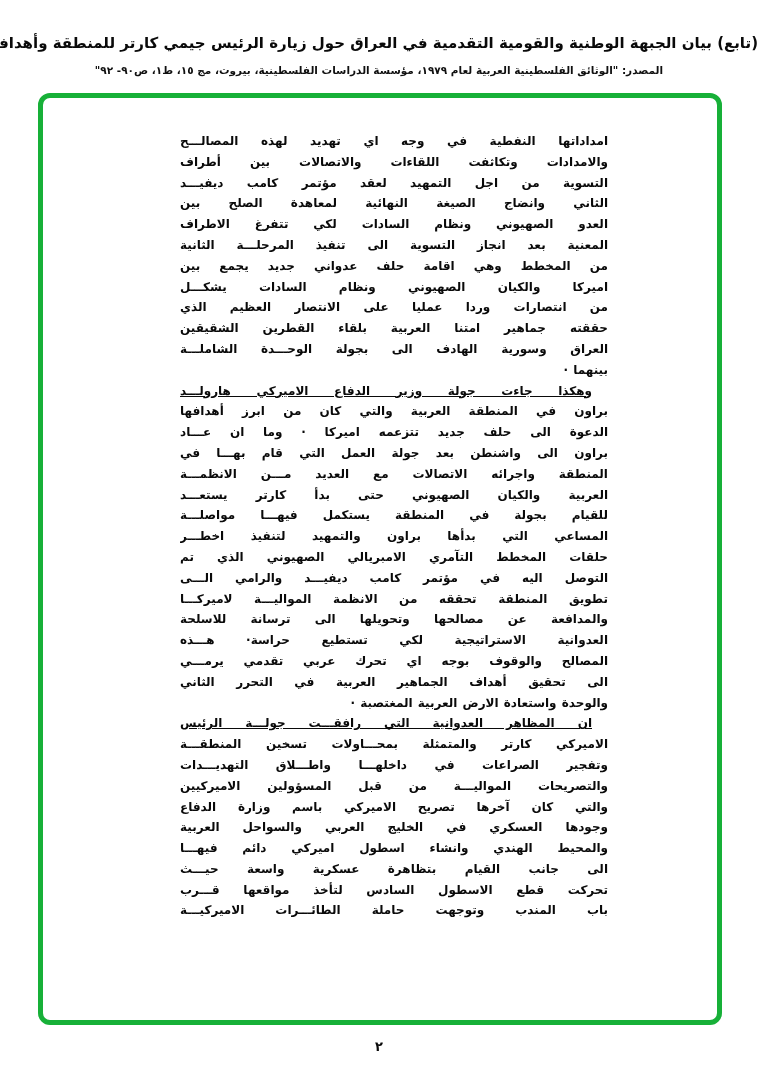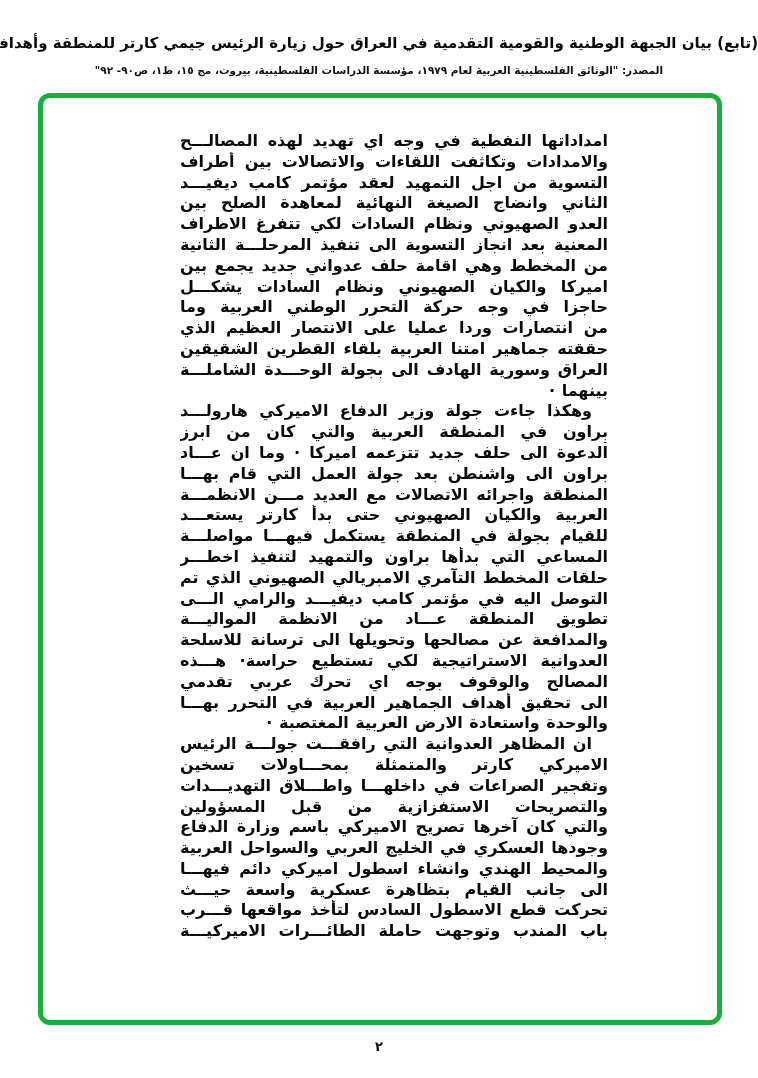"امداداتها النفطية في وجه اي" .line { font-size: 16px -> 12px }
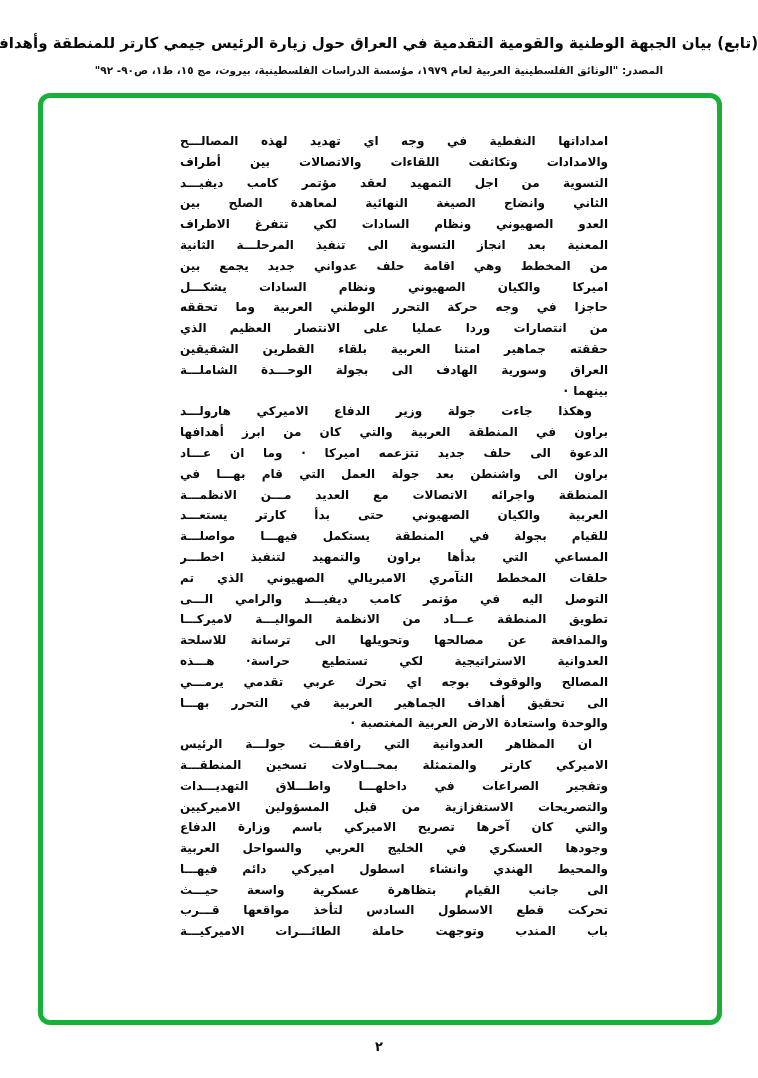"حاجزا في وجه حركة التحرر" div.line { html: <div>حاجزا في وجه حركة التحرر الوطني العربية وما تحققه</div> -> none }
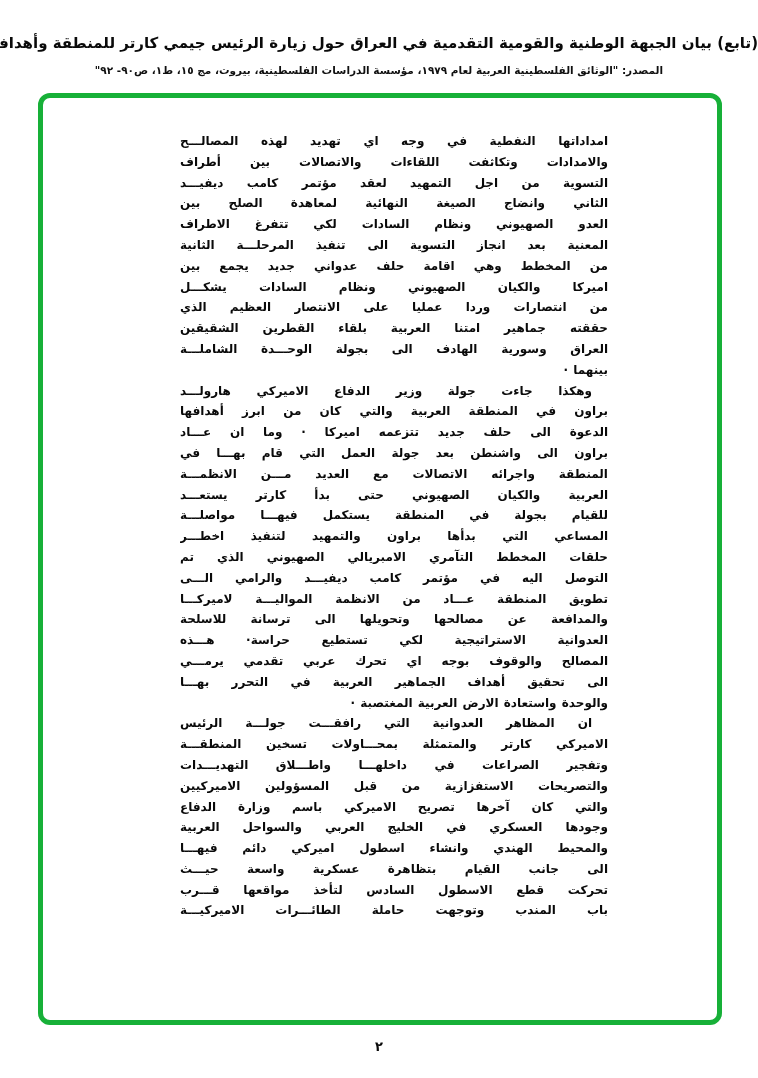"وهكذا جاءت جولة وزير الدفاع" .line.para-start { text-decoration: none -> underline }
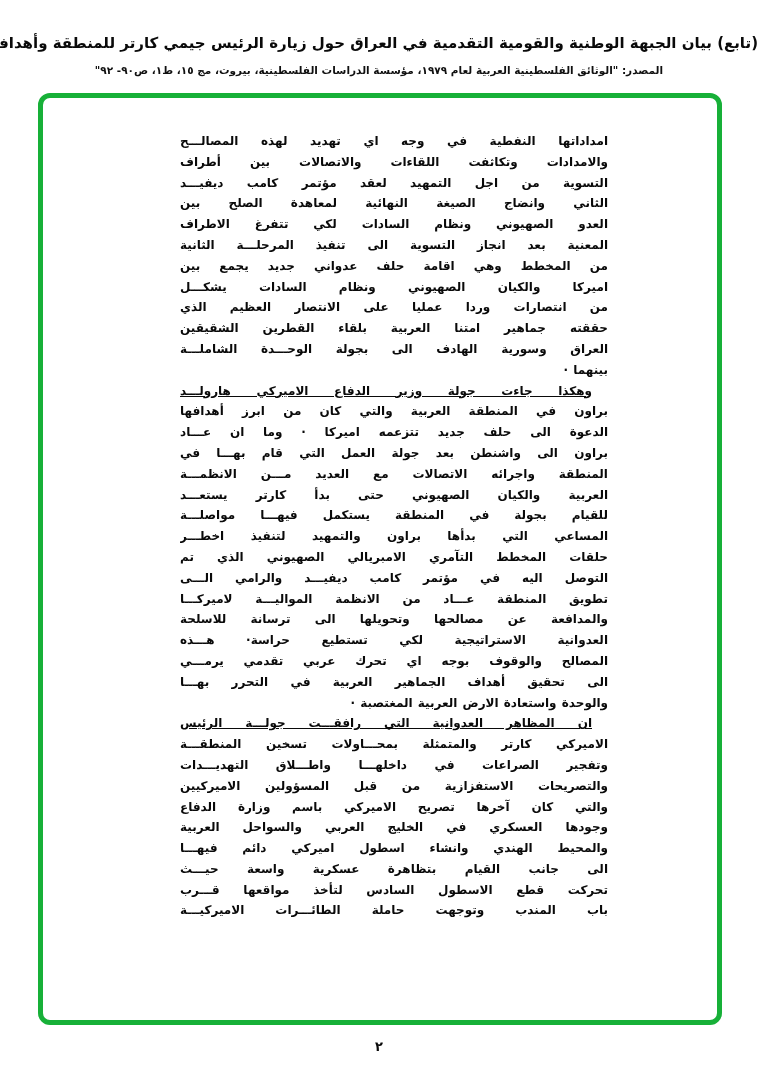"تطويق المنطقة عـــاد من الانظمة" div.line { text: عـــاد -> تحققه }
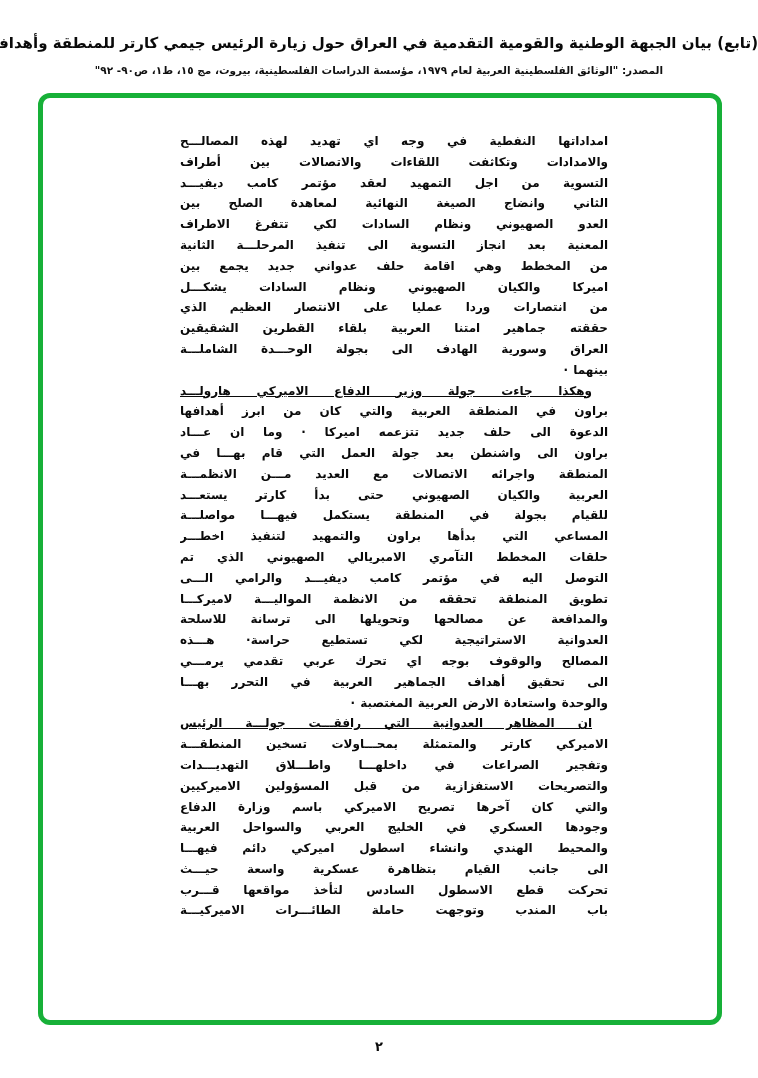"الى تحقيق أهداف الجماهير العربية" div.line { text: بهـــا -> الثاني }
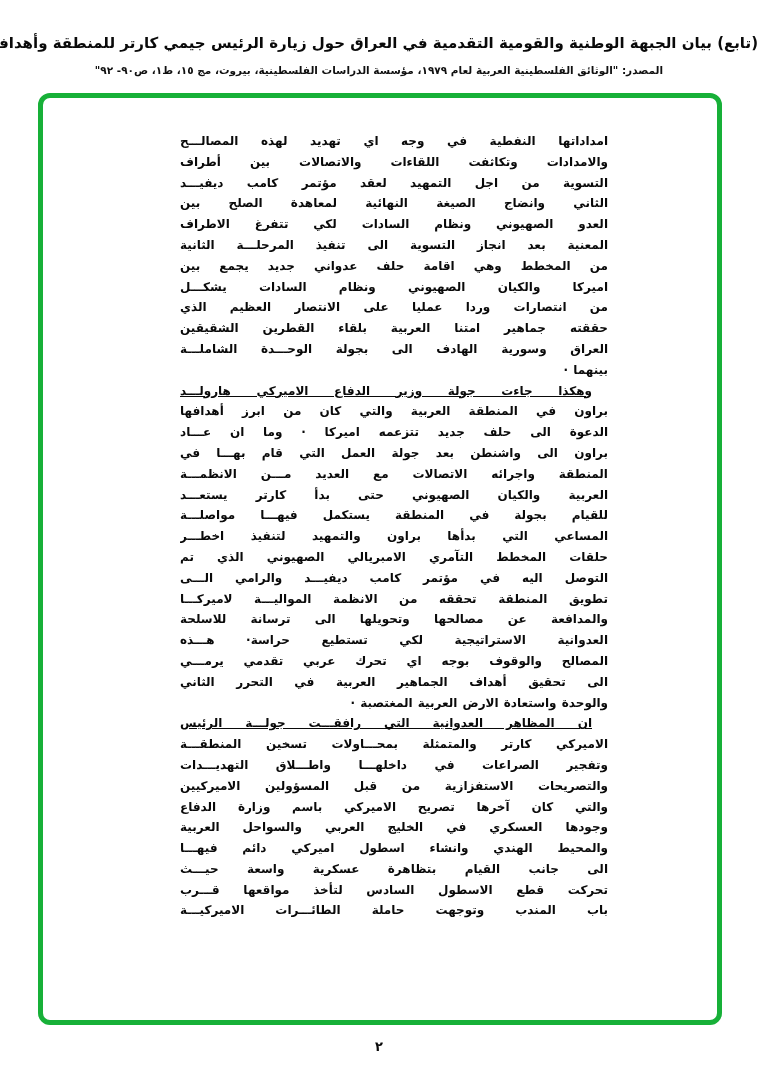"والتصريحات الاستفزازية من قبل المسؤولين" div.line { text: الاستفزازية -> المواليـــة }
